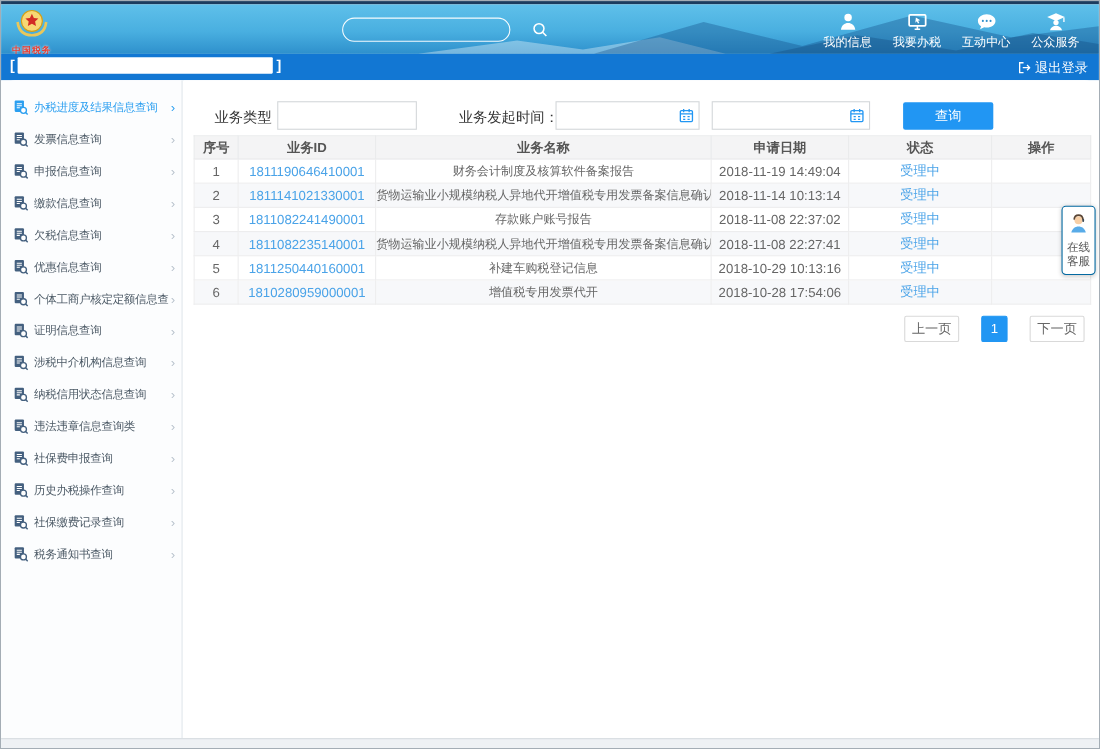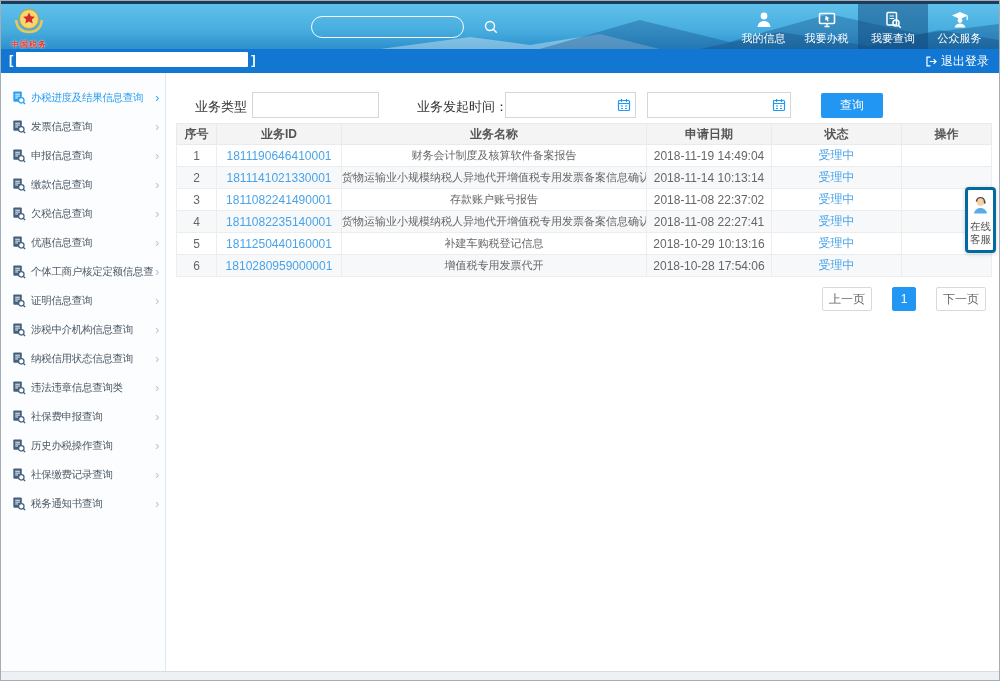"我要查询" div.nav-item { html: <div> <span><svg> <rect></rect> <path></path> <circle></circle> <path></path> </svg></span> <span>我要查询</span> </div> -> none }
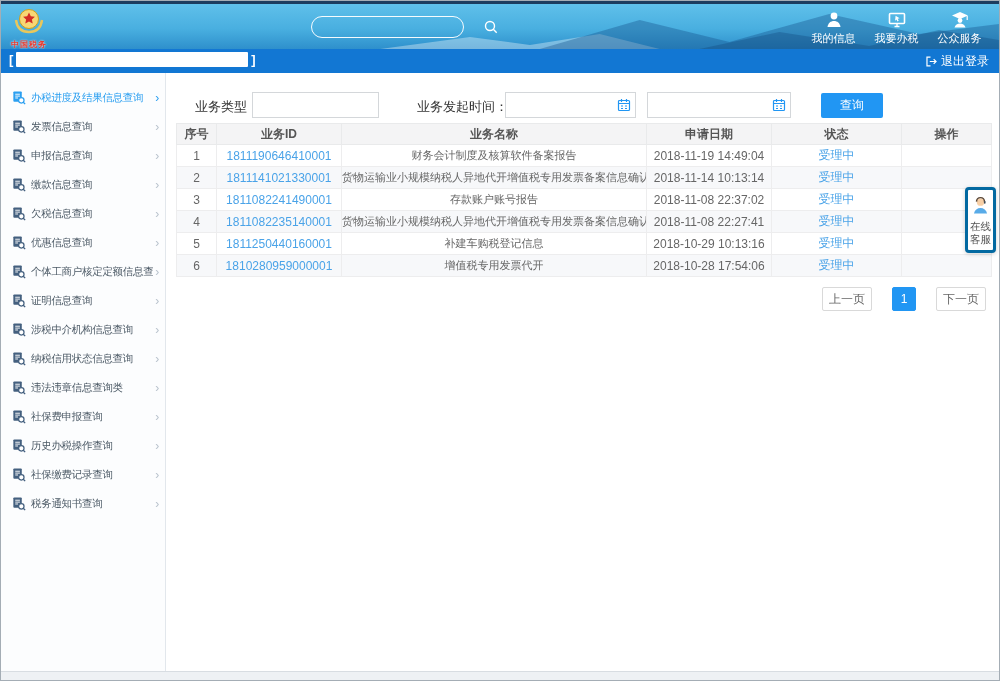"互动中心" div.nav-item { html: none -> <div> <span><svg> <path></path> <circle></circle> <circle></circle> <circle></circle> </svg></span> <span>互动中心</span> </div> }
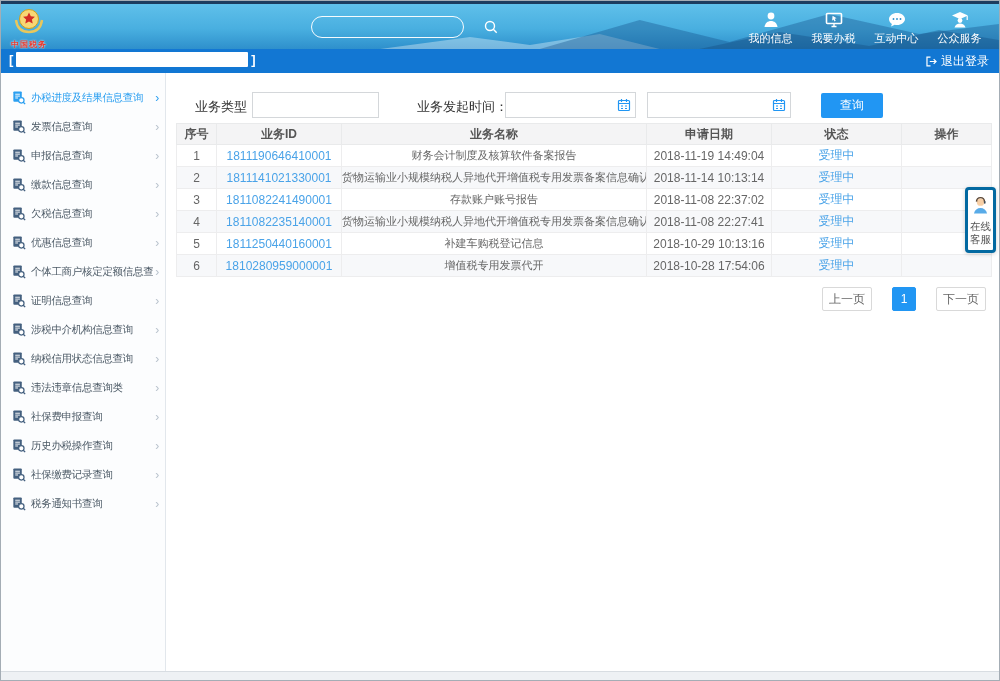"查询" .btn-query { width: 62px -> 82px }
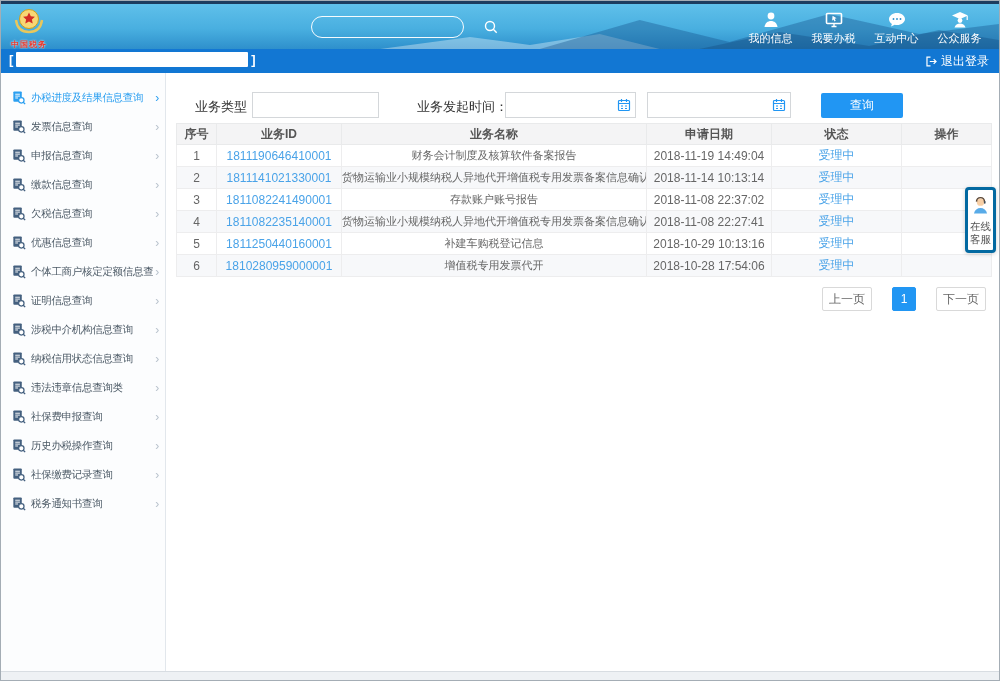"在线" .service-widget { border: 3px solid #0369a1 -> 1px solid #0369a1 }
